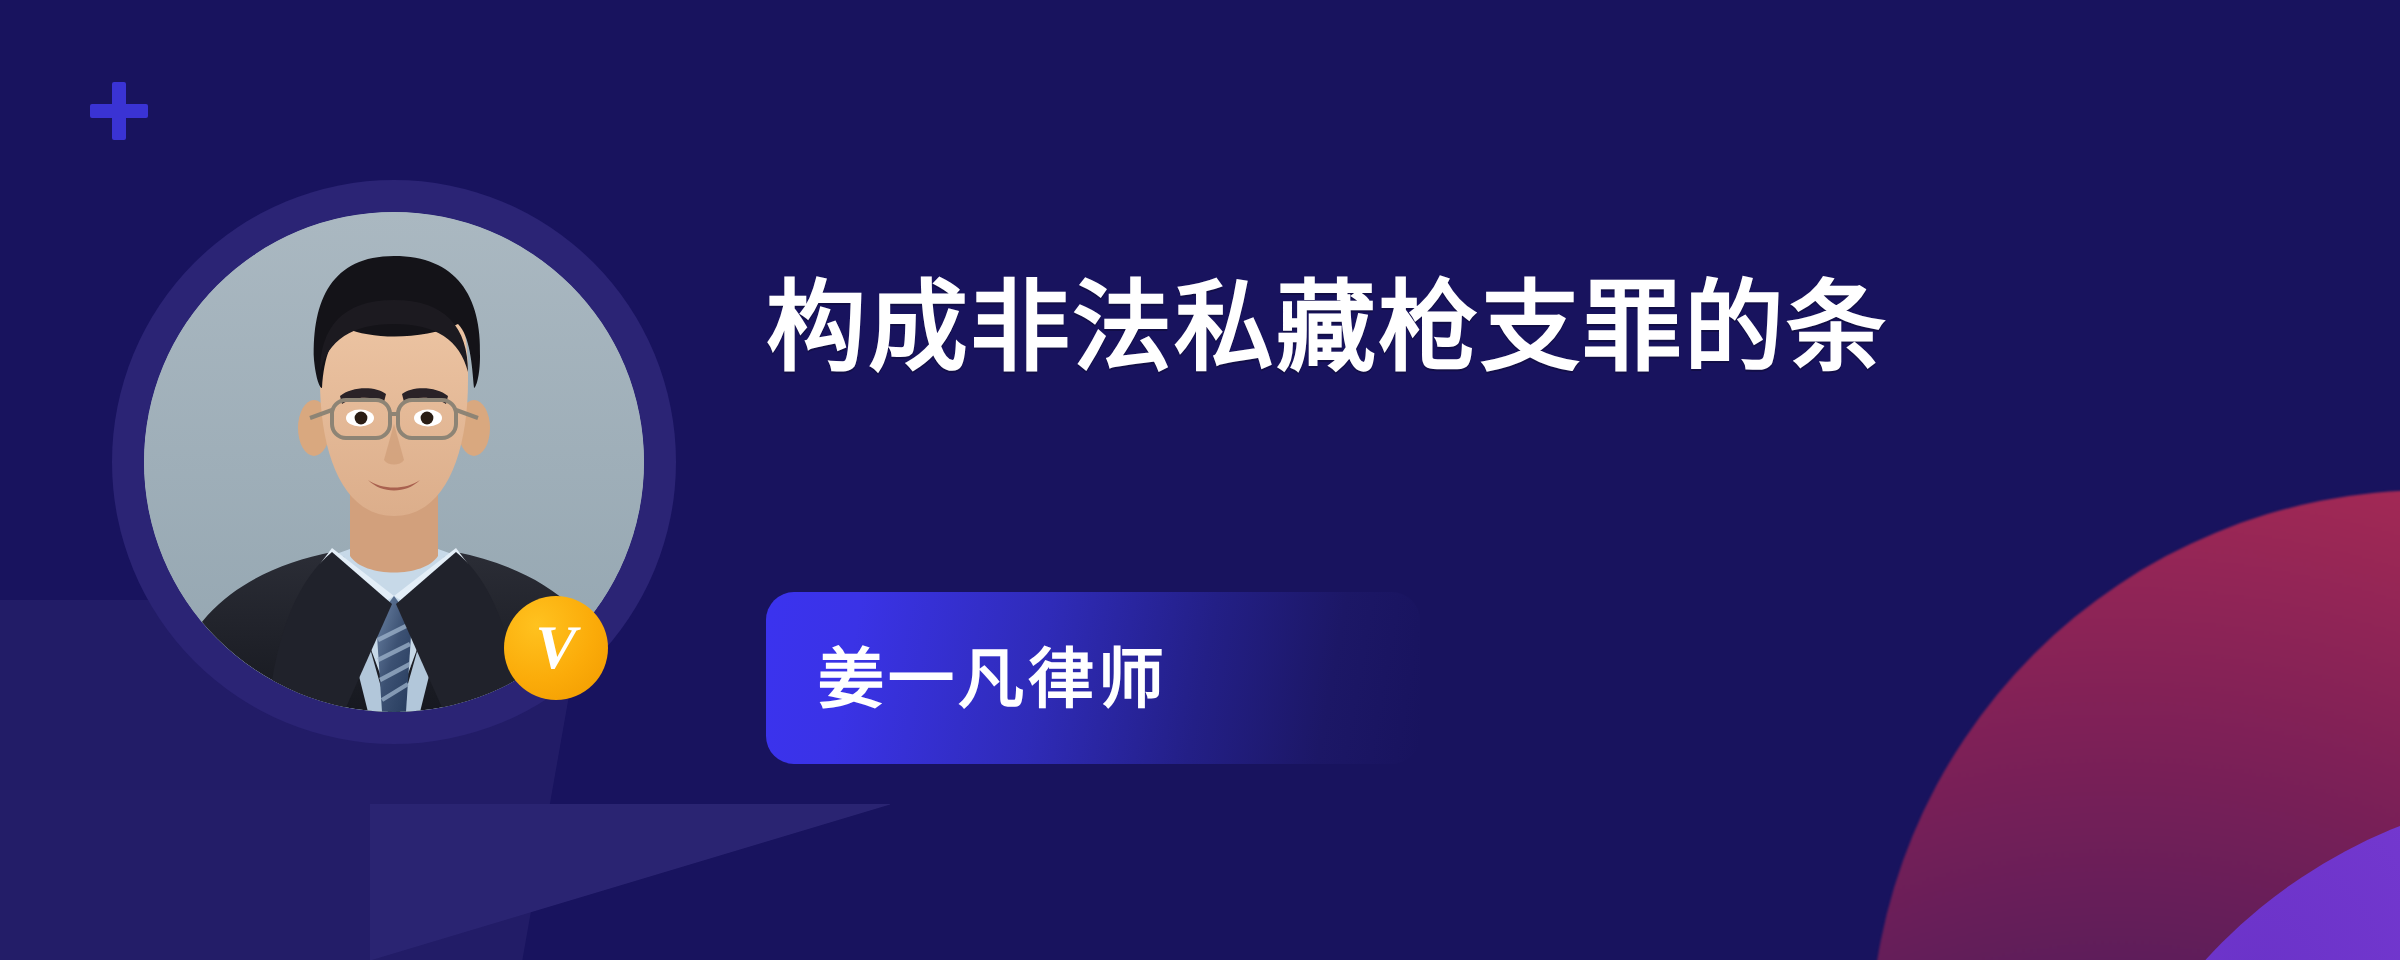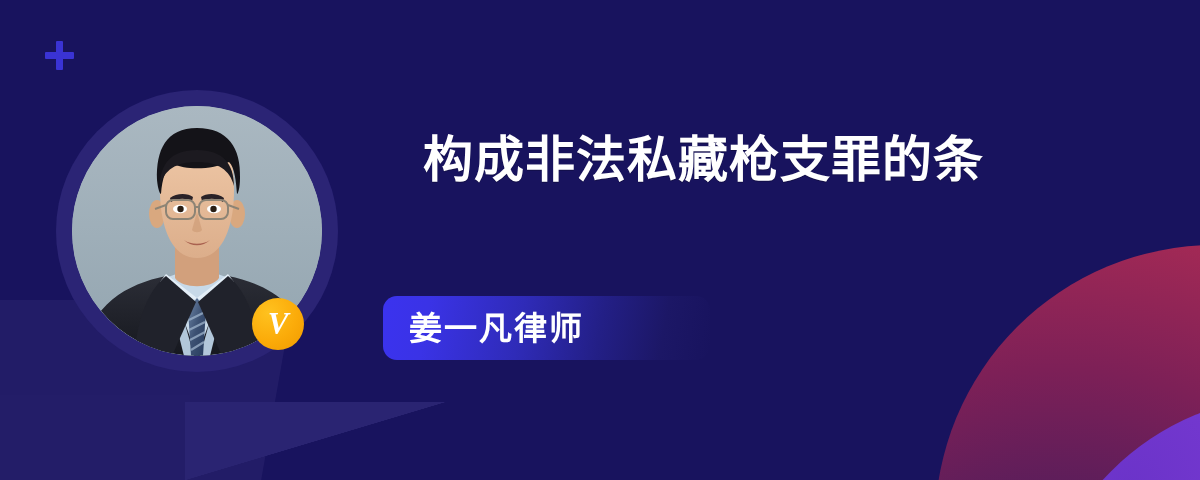"构成非法私藏枪支罪的条" .title-line { font-family: Liberation Mono, monospace -> Liberation Serif, serif; margin-left: 40px -> none }
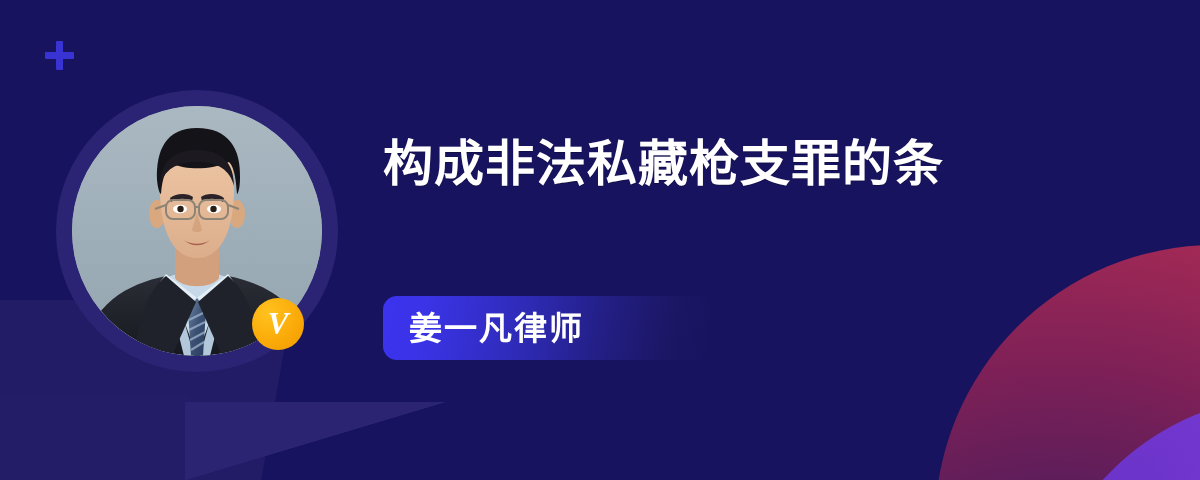"姜一凡律师" .name-badge { height: 64px -> 86px }
